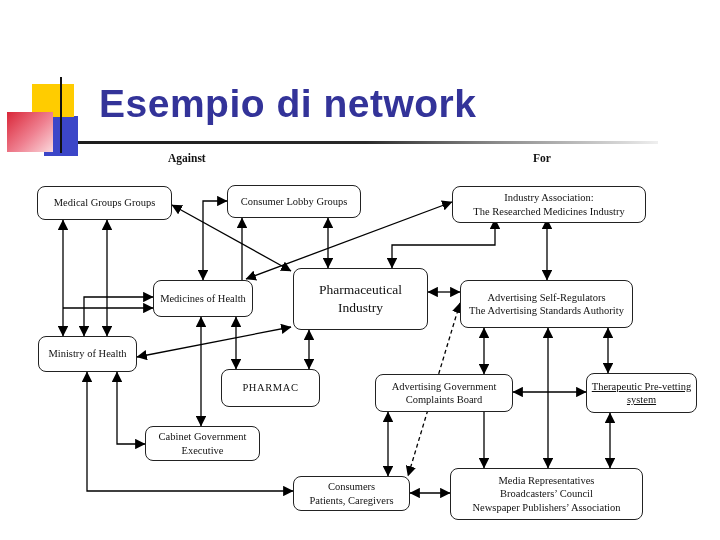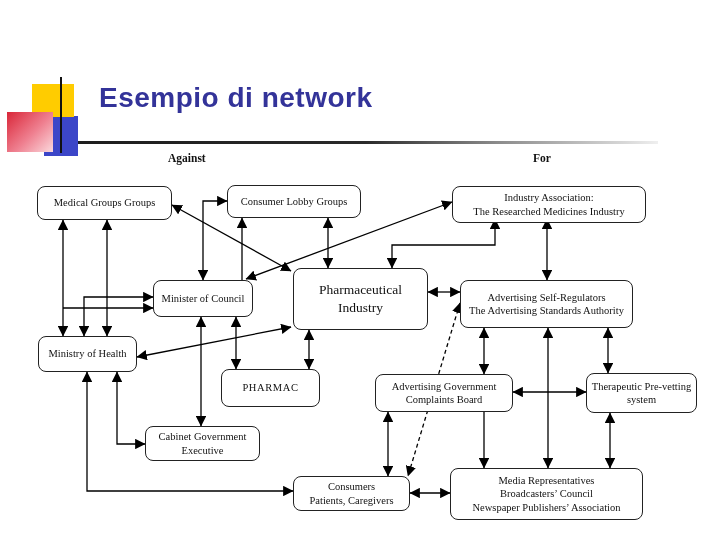"Esempio di network" .title { font-size: 28px -> 39px }
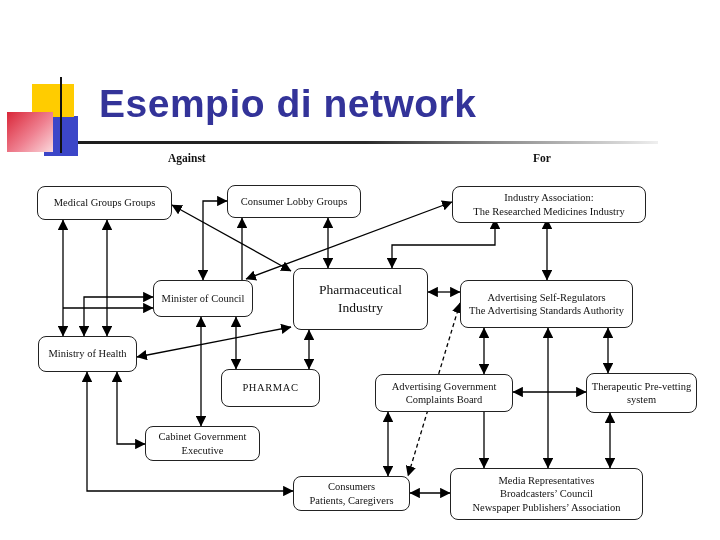"Minister of Council" span { text: Minister of Council -> Medicines of Health }
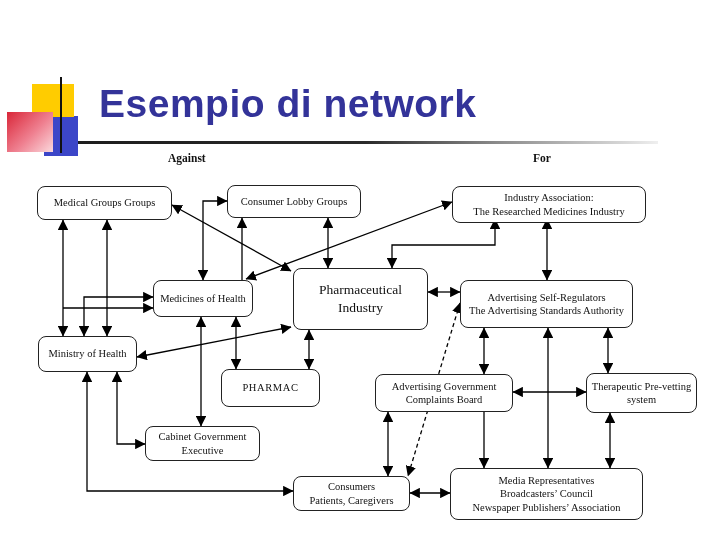"Therapeutic Pre-vetting" div.node { text-decoration: none -> underline }
